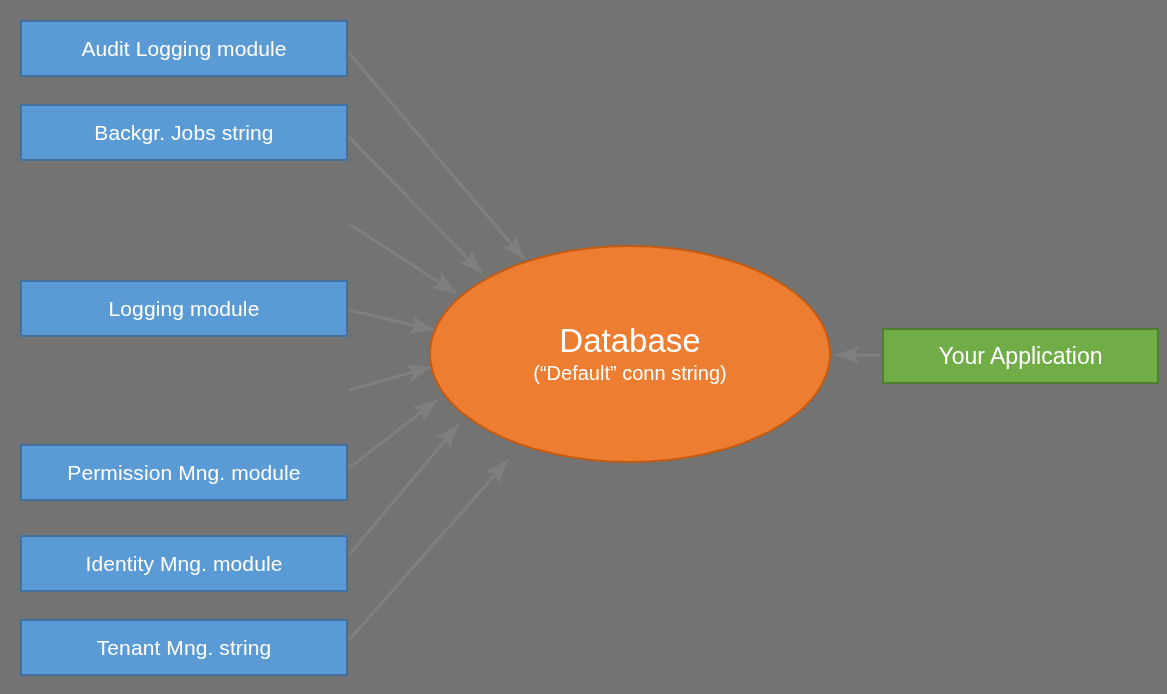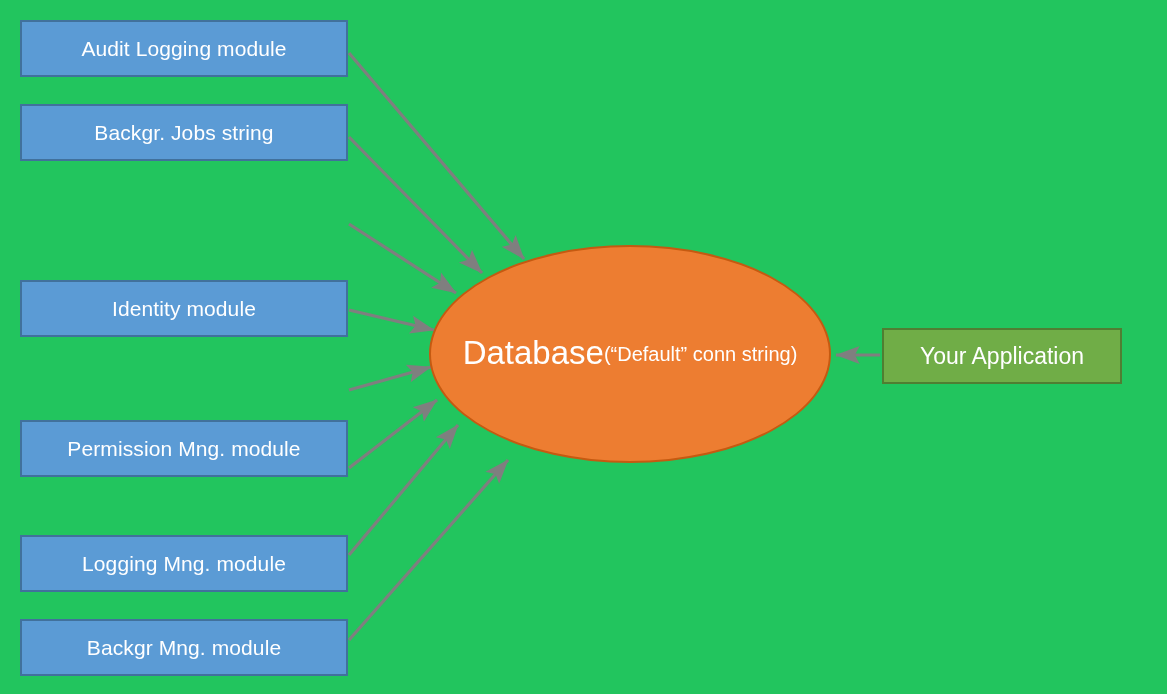"Audit Logging module" #canvas { background: #22c55e -> #737373 }
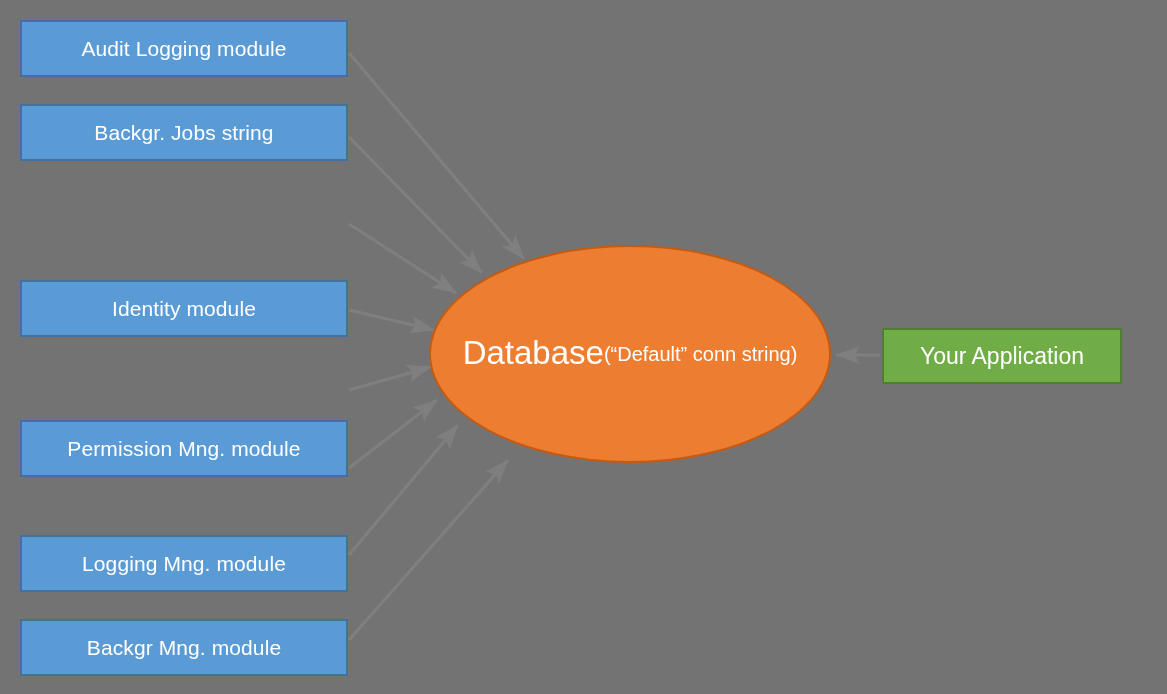"Identity module" span { text: Identity -> Logging }
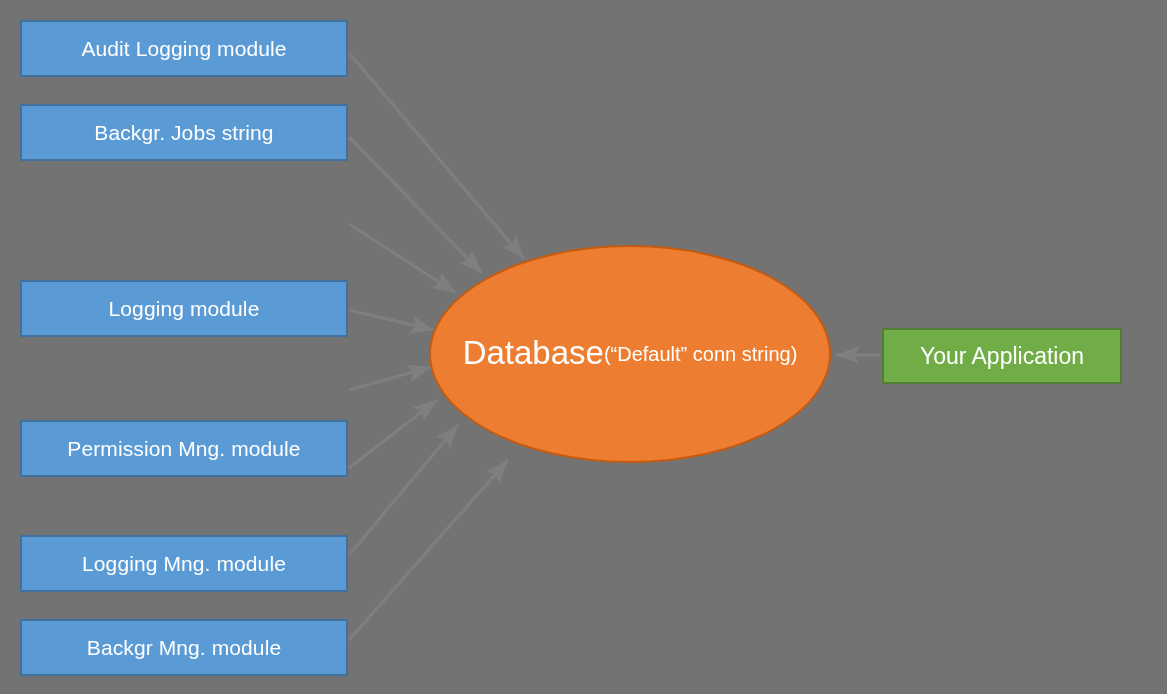"Database" .db-ellipse { flex-direction: row -> column }
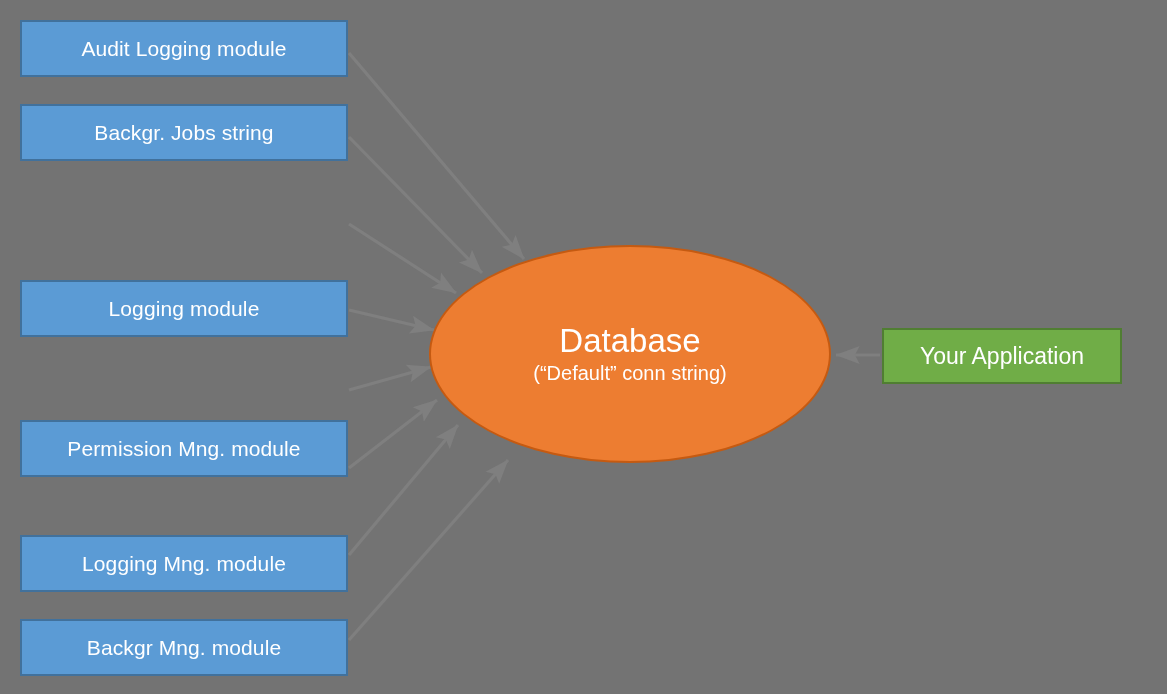"Your Application" .app-box { width: 240px -> 277px }
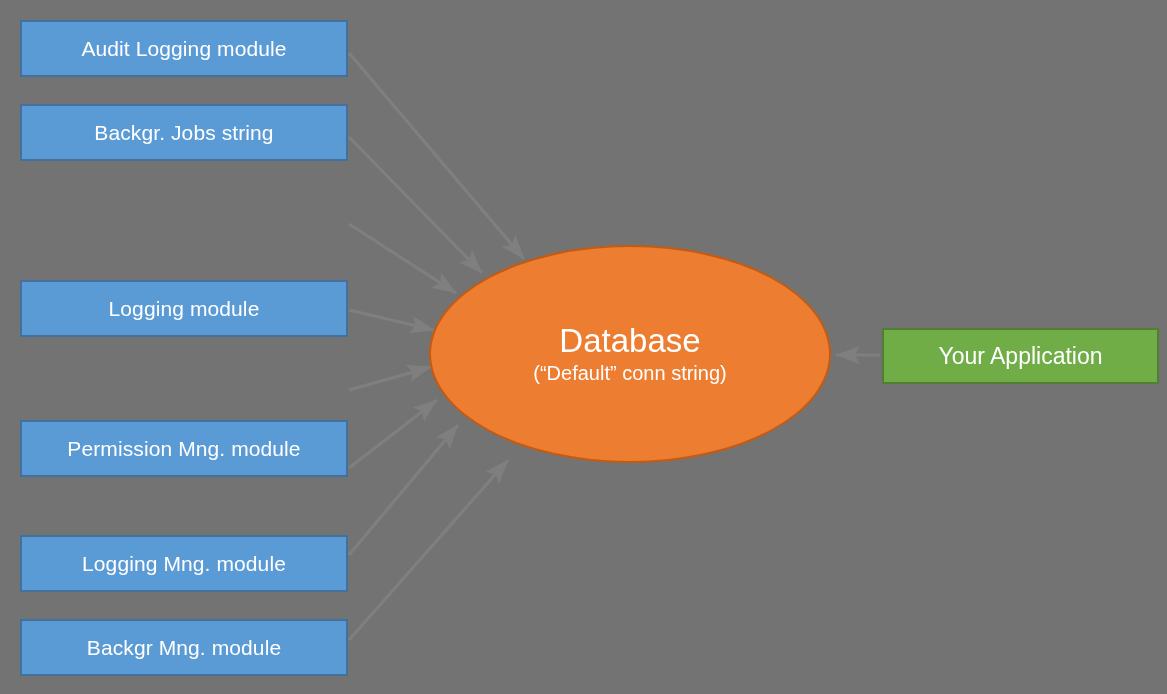"Permission Mng. module" div.module-box { top: 420px -> 444px }
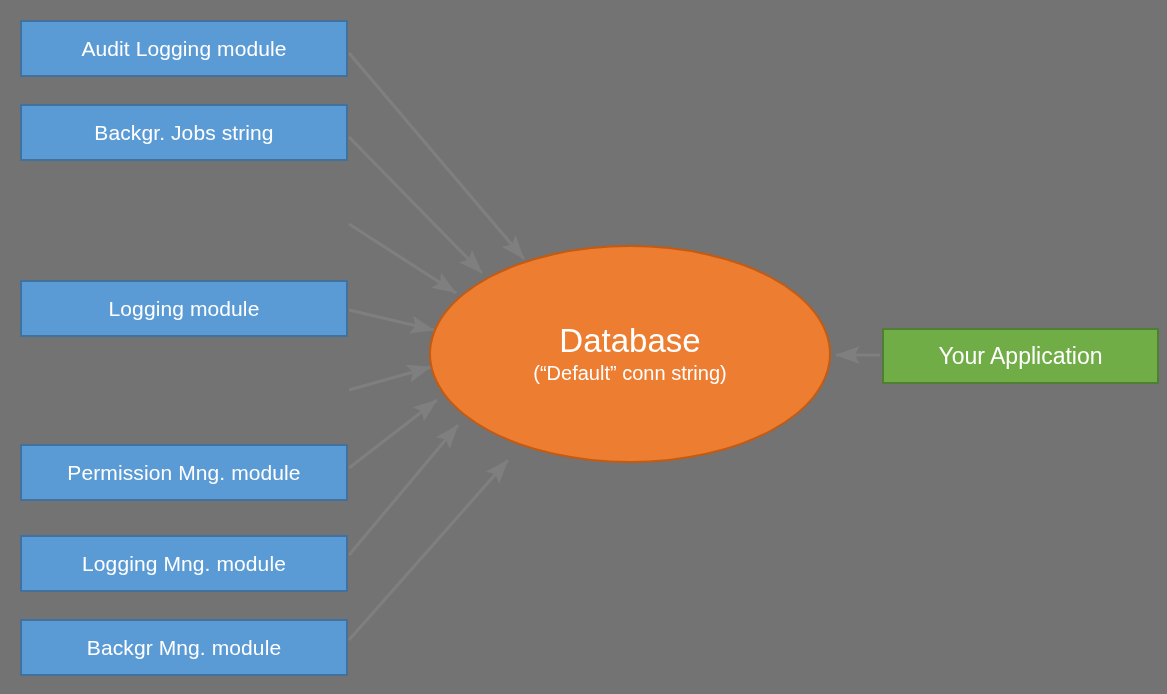"Logging Mng. module" span { text: Logging -> Identity }
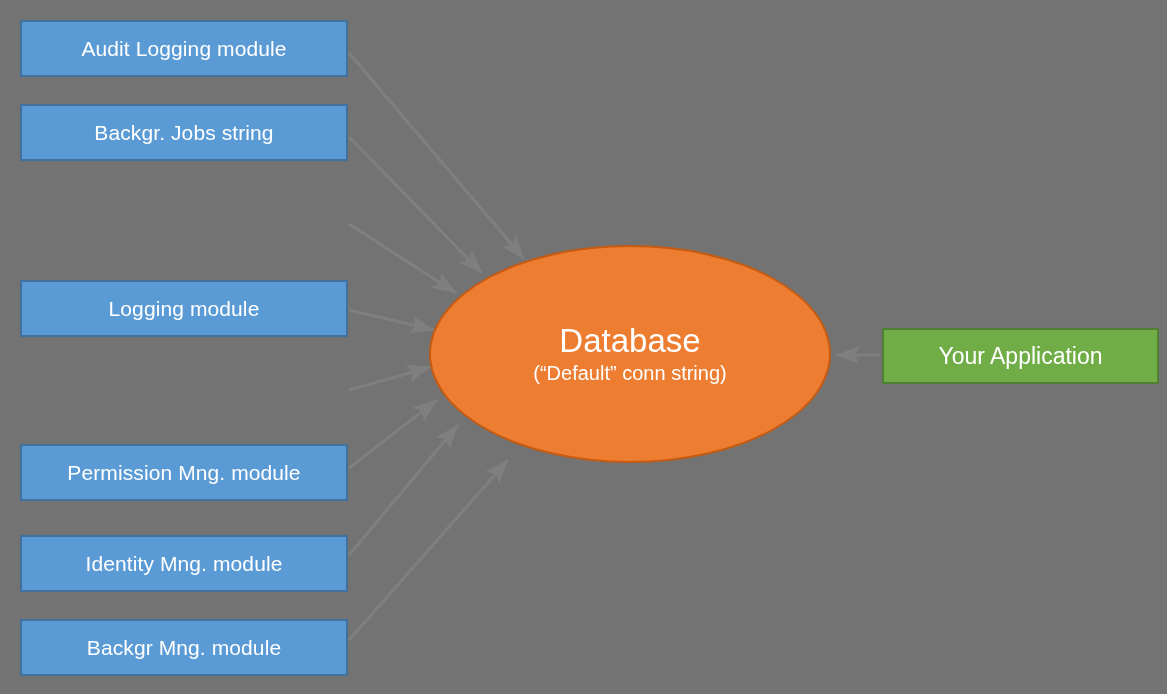"Backgr Mng. module" span { text: Backgr Mng. module -> Tenant Mng. string }
